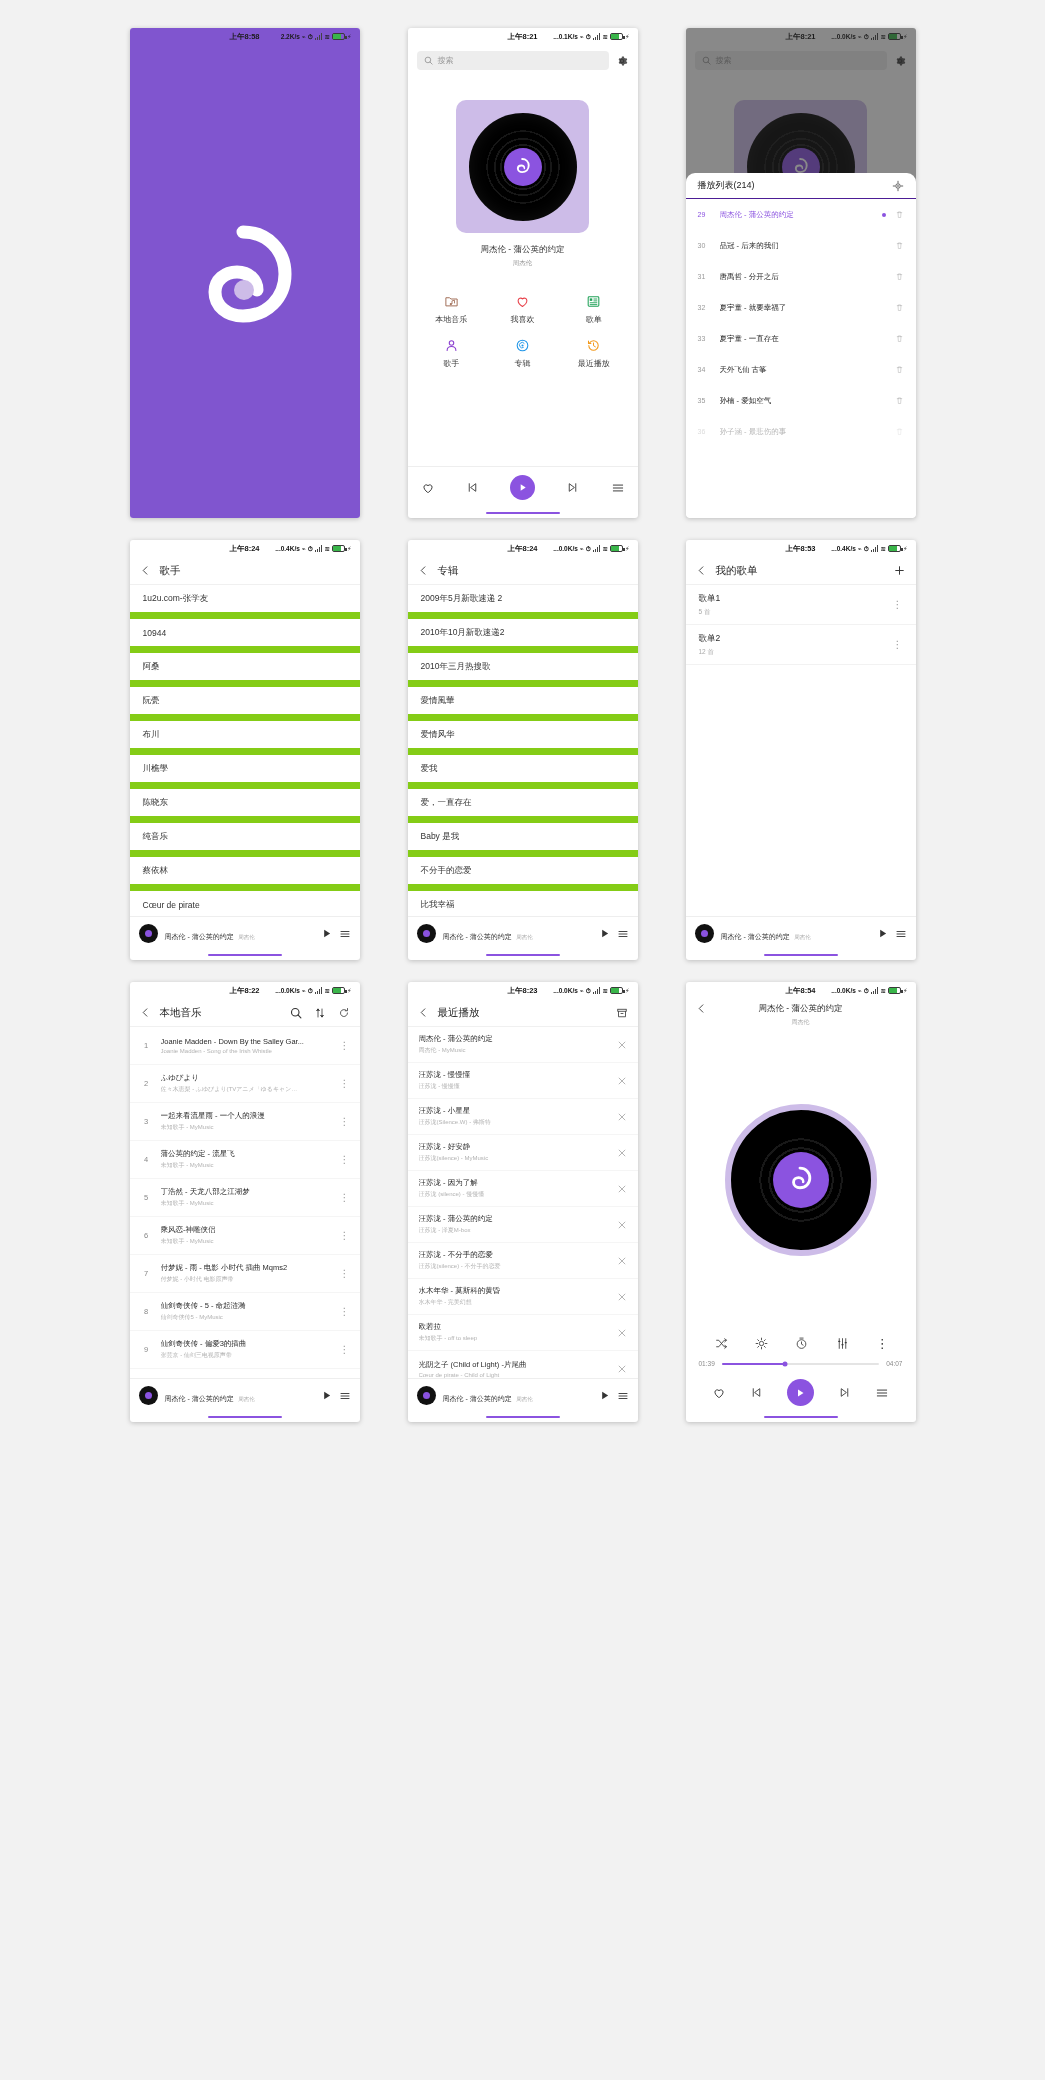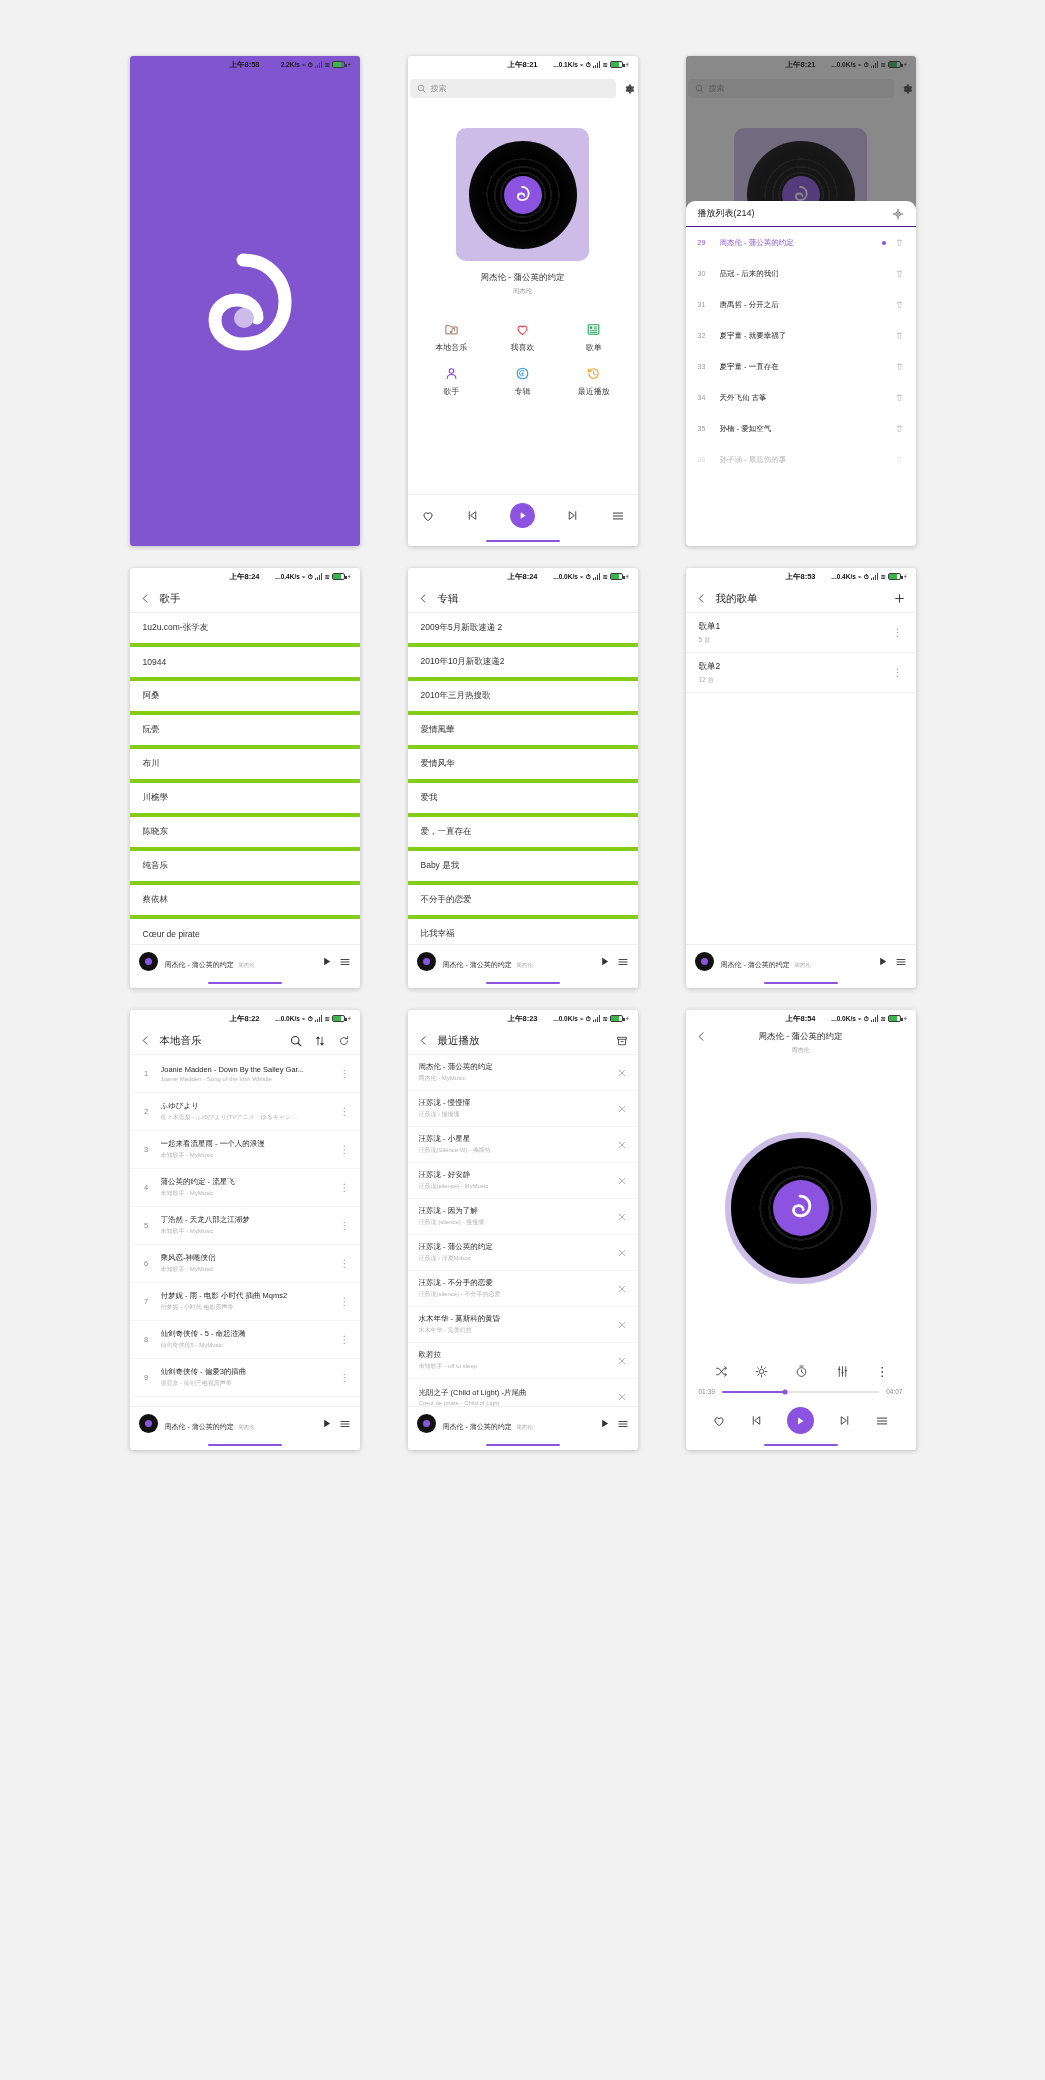"上午8:58" .grid { margin-top: 28px -> none }
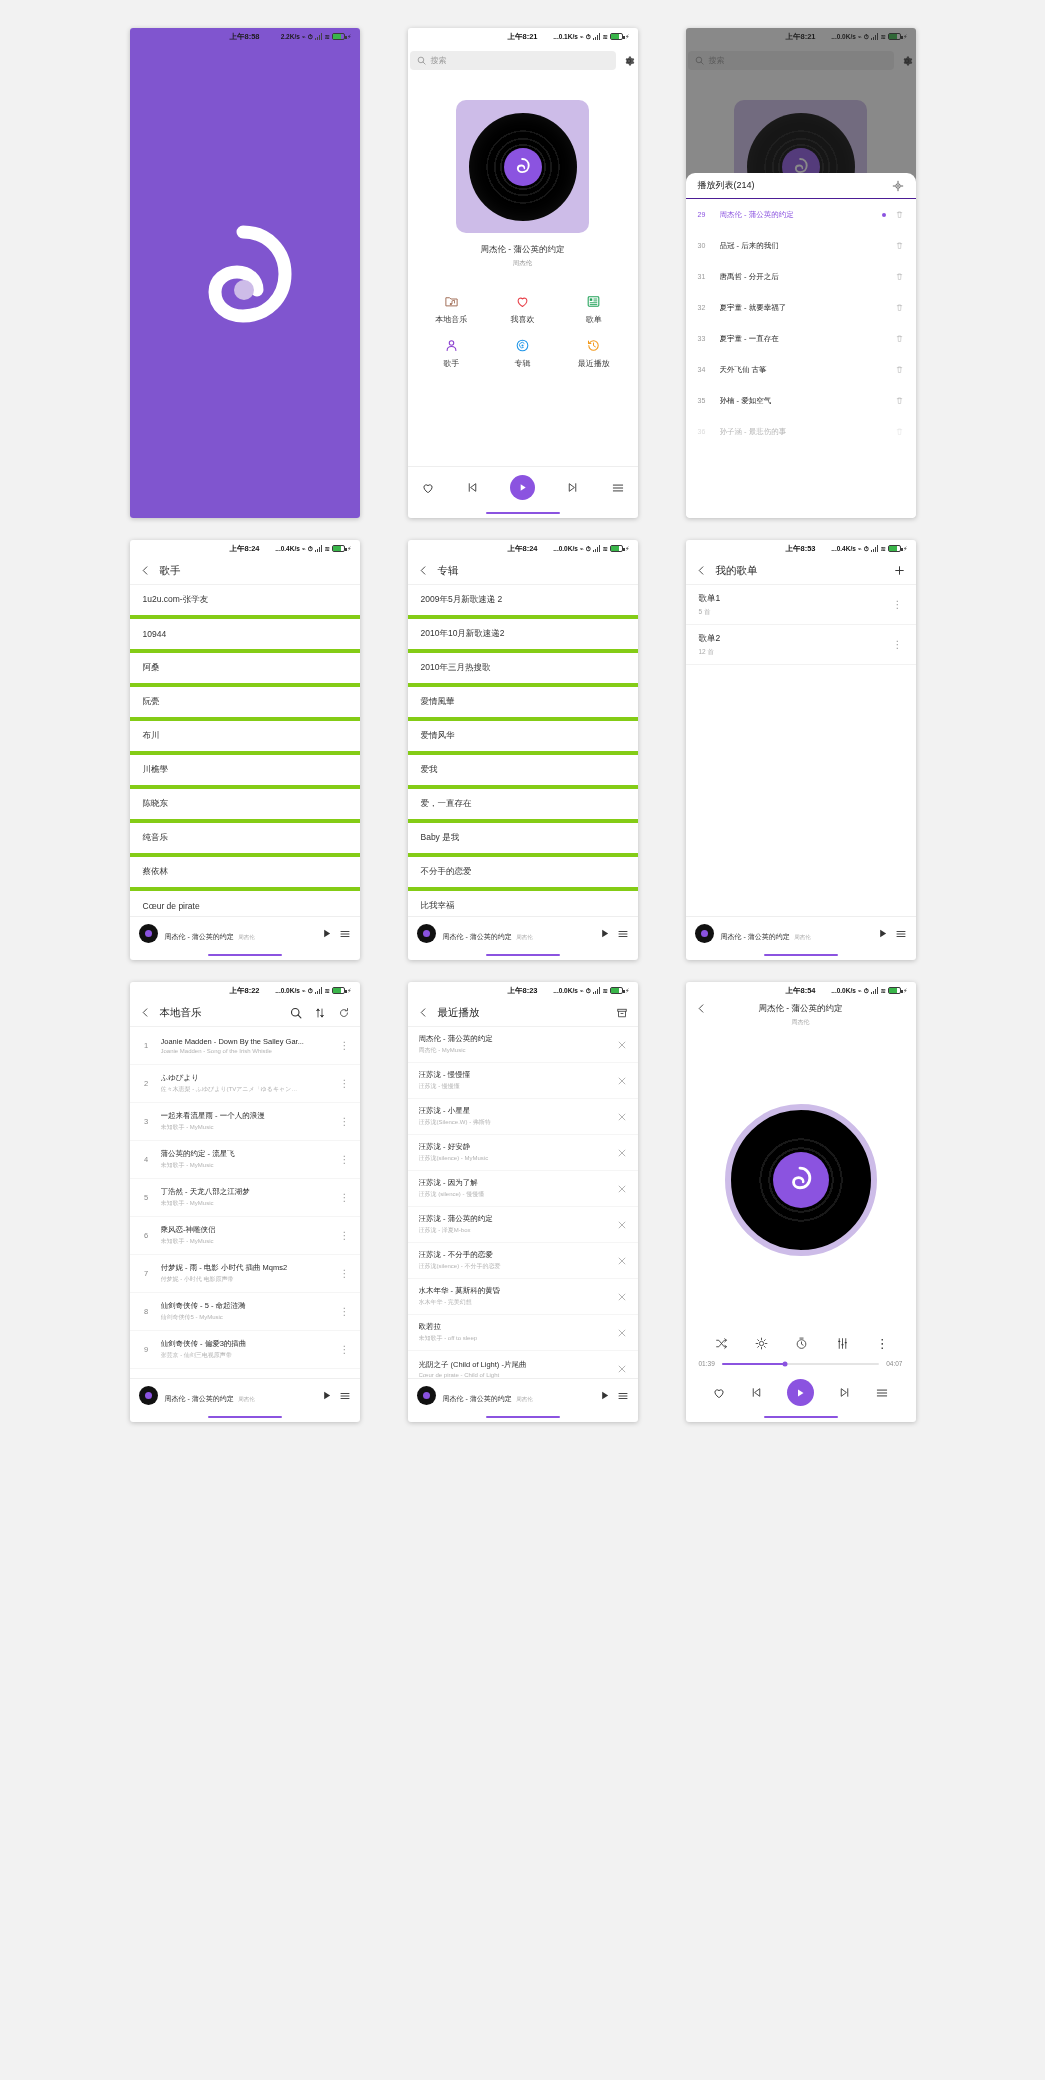"搜索" .searchrow { padding: 6px 2px 8px -> 6px 9px 8px }
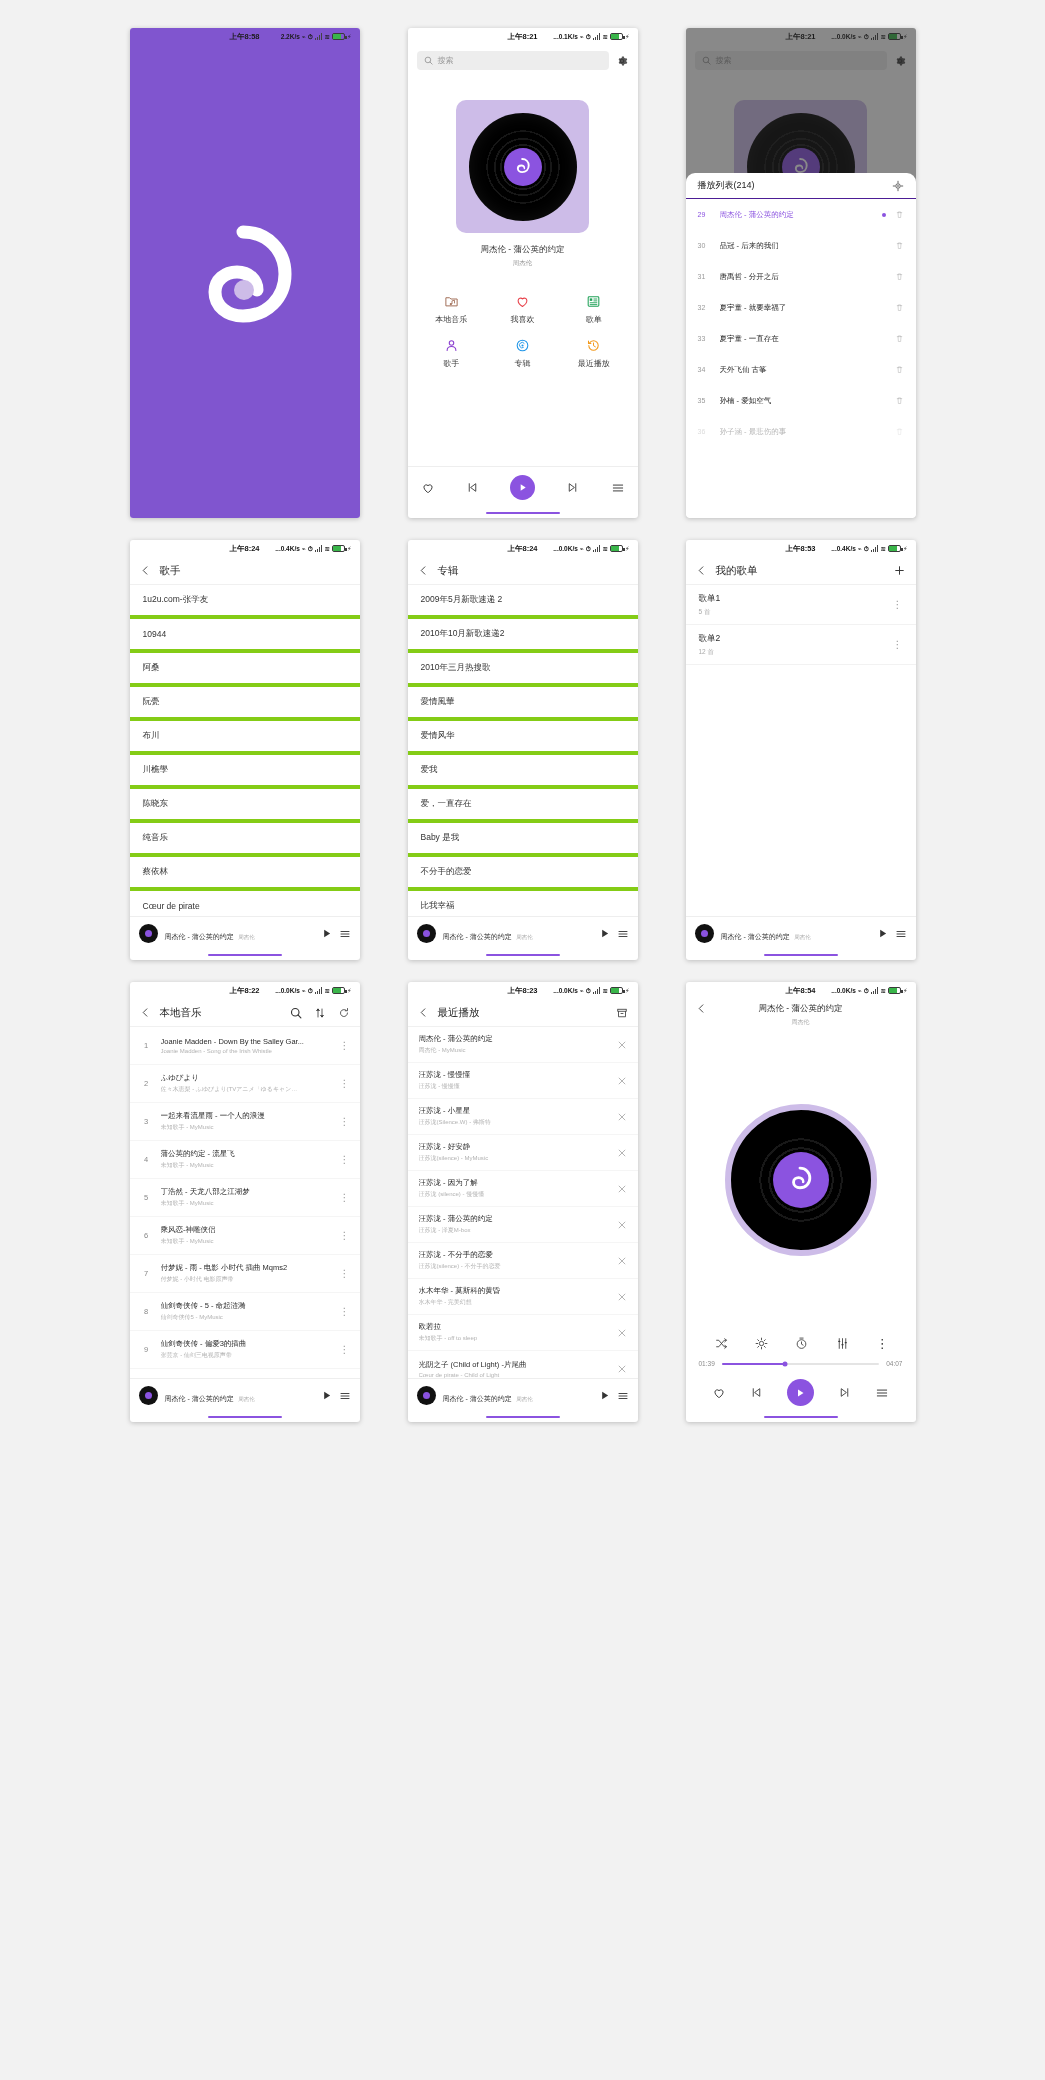"1u2u.com-张学友" .srow { border-bottom: 4px solid #84cc16 -> 7px solid #84cc16 }
